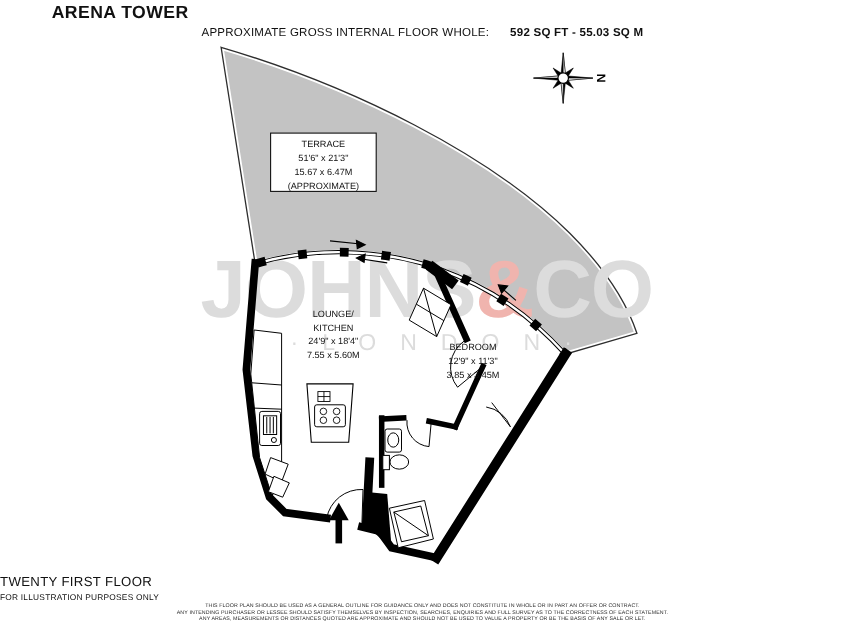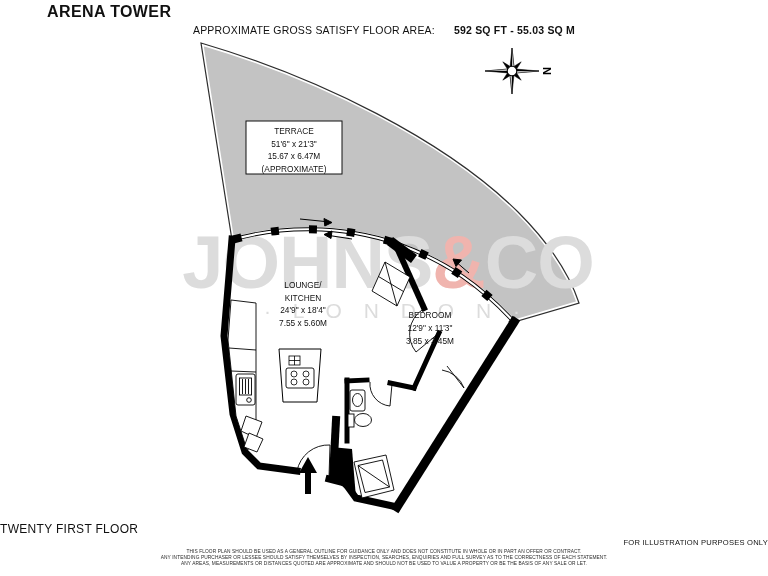"APPROXIMATE GROSS SATISFY FLOOR AREA:" span { text: SATISFY FLOOR AREA -> INTERNAL FLOOR WHOLE }
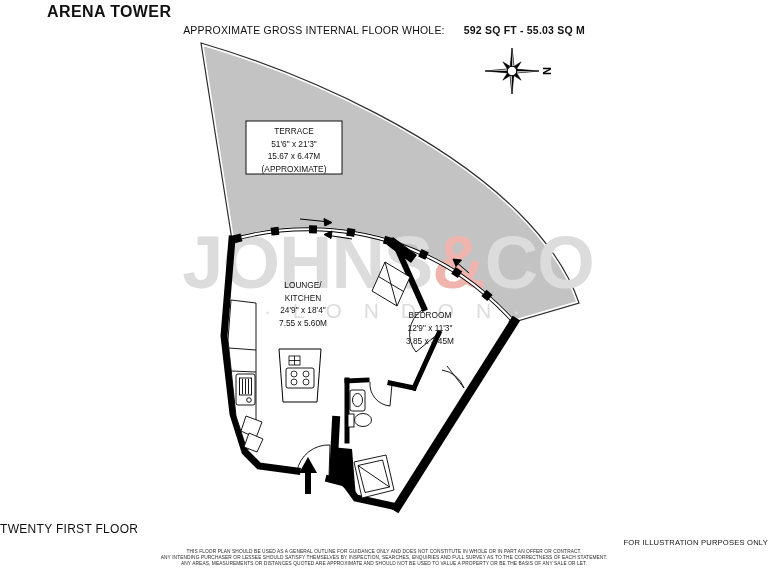"FOR ILLUSTRATION PURPOSES ONLY" .illus-note { text-align: right -> left }
